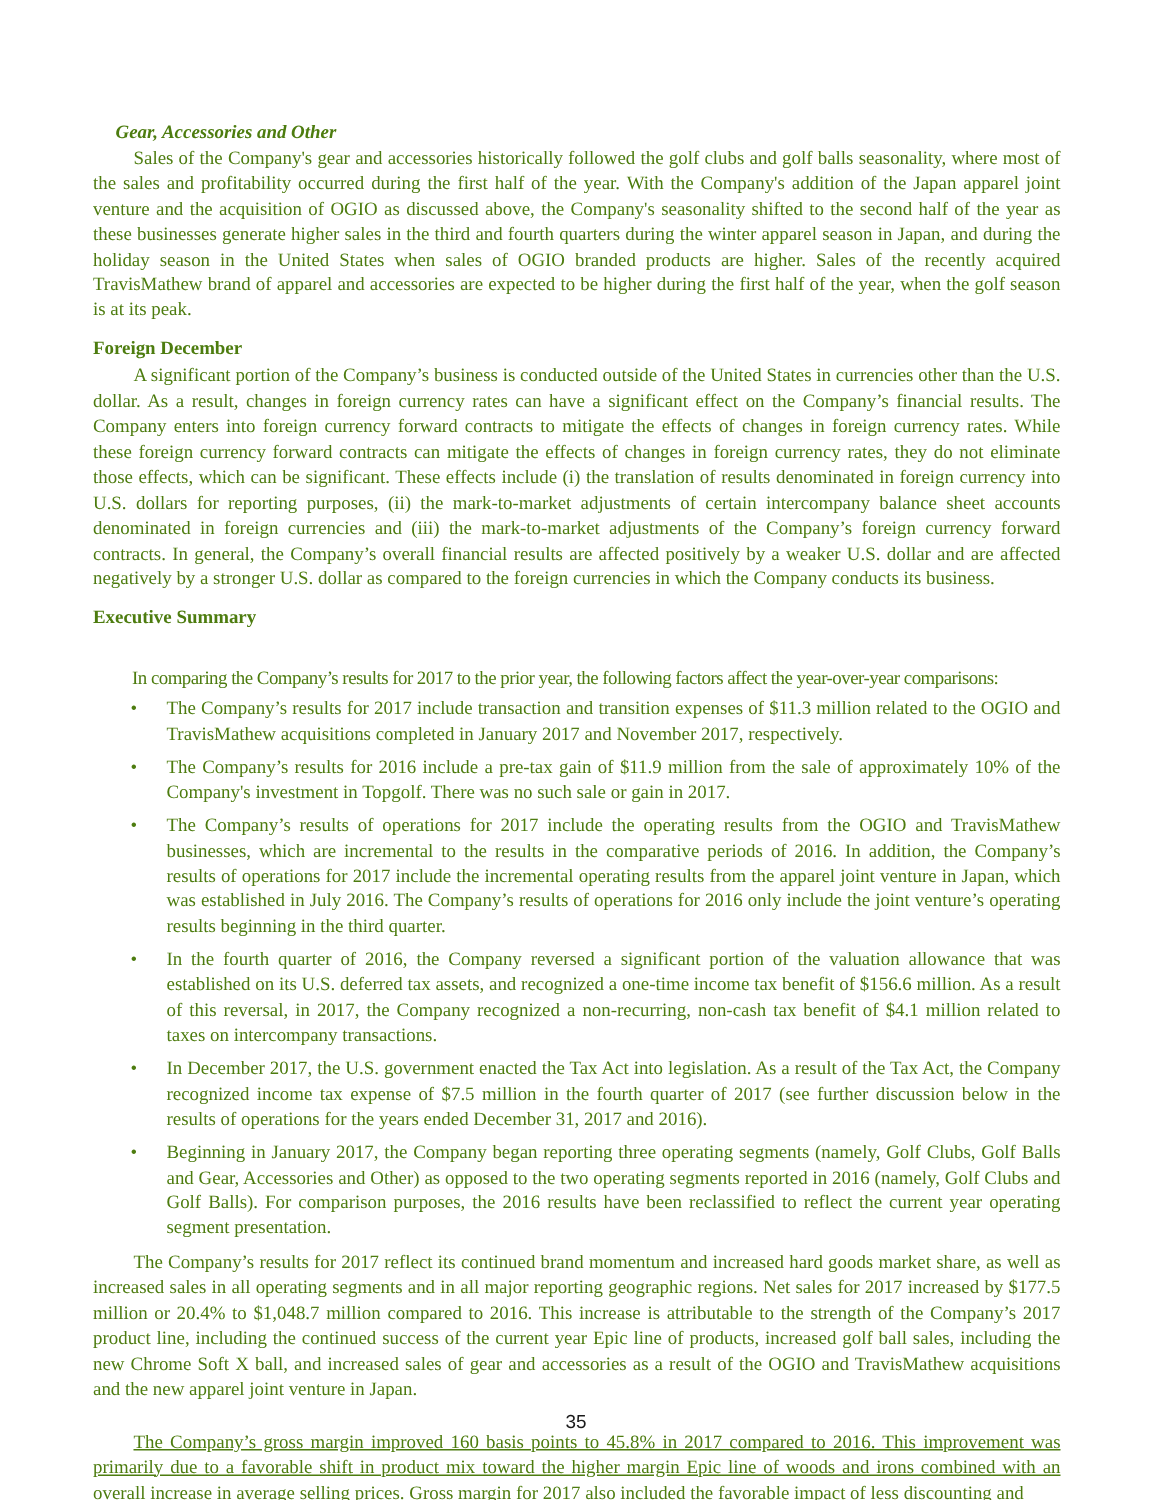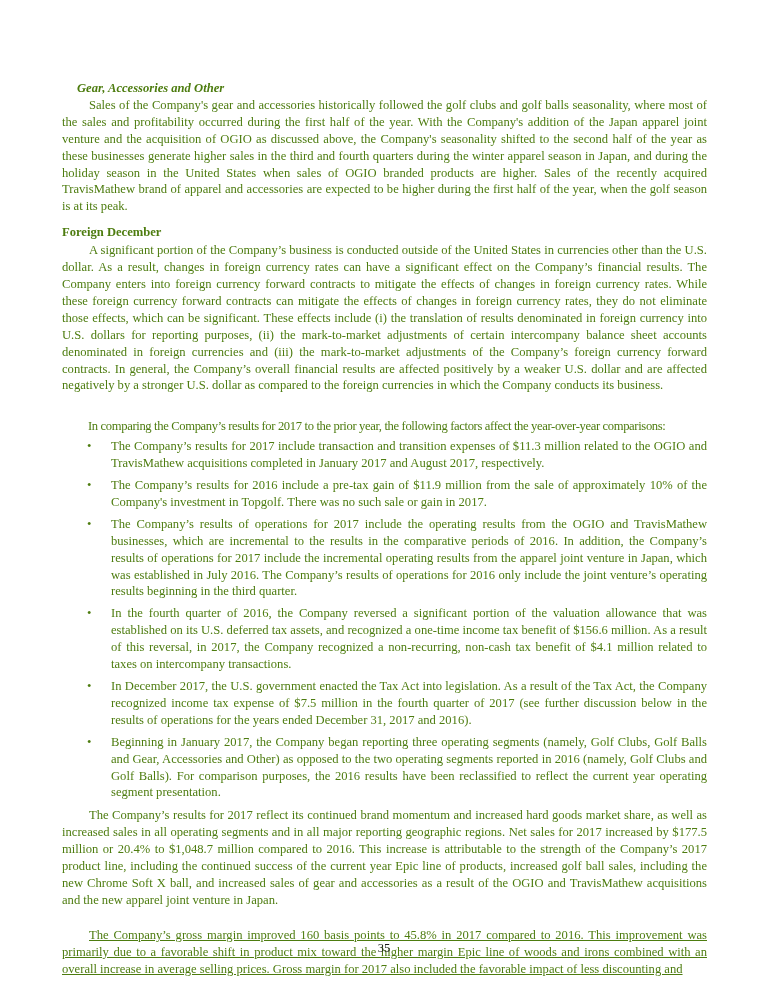"Executive Summary" div.h-bold { html: none -> <div>Executive Summary</div> }
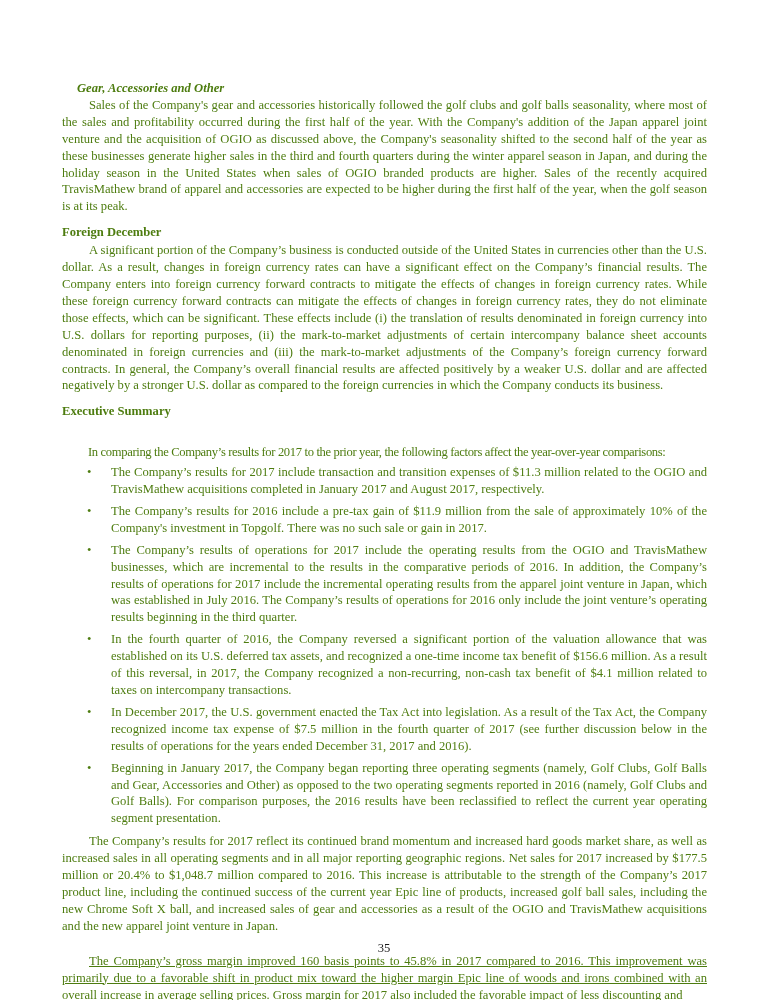"The Company’s results for 2017 include" span { text: August -> November }
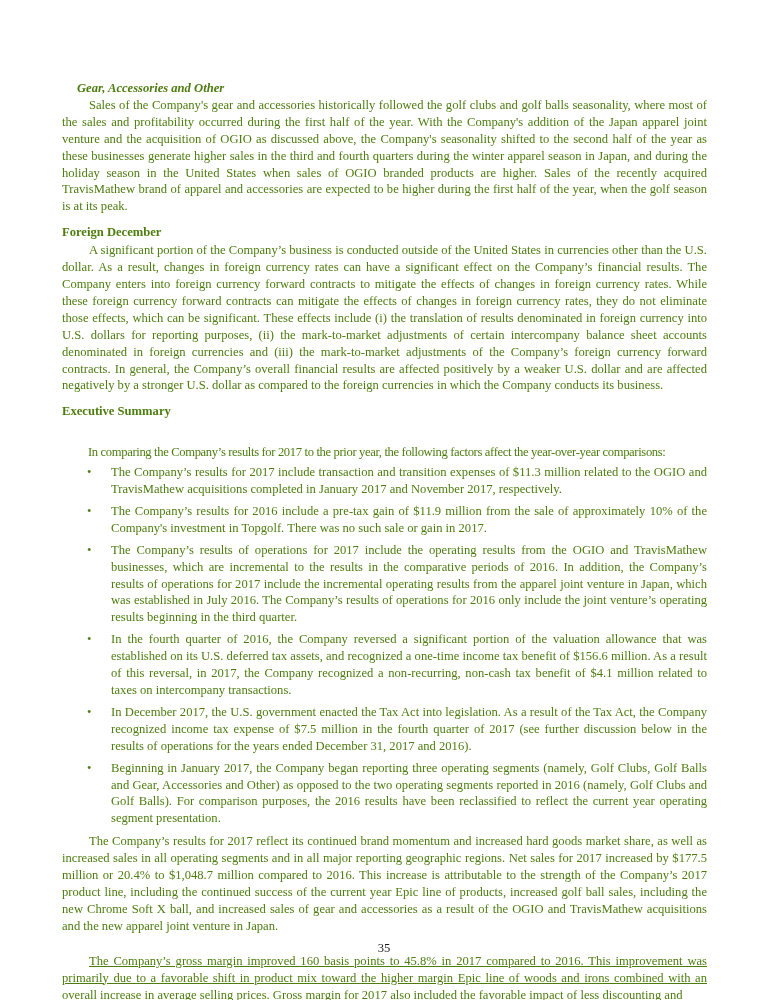"35" .page-number { font-family: Liberation Serif, serif -> Liberation Sans, sans-serif }
